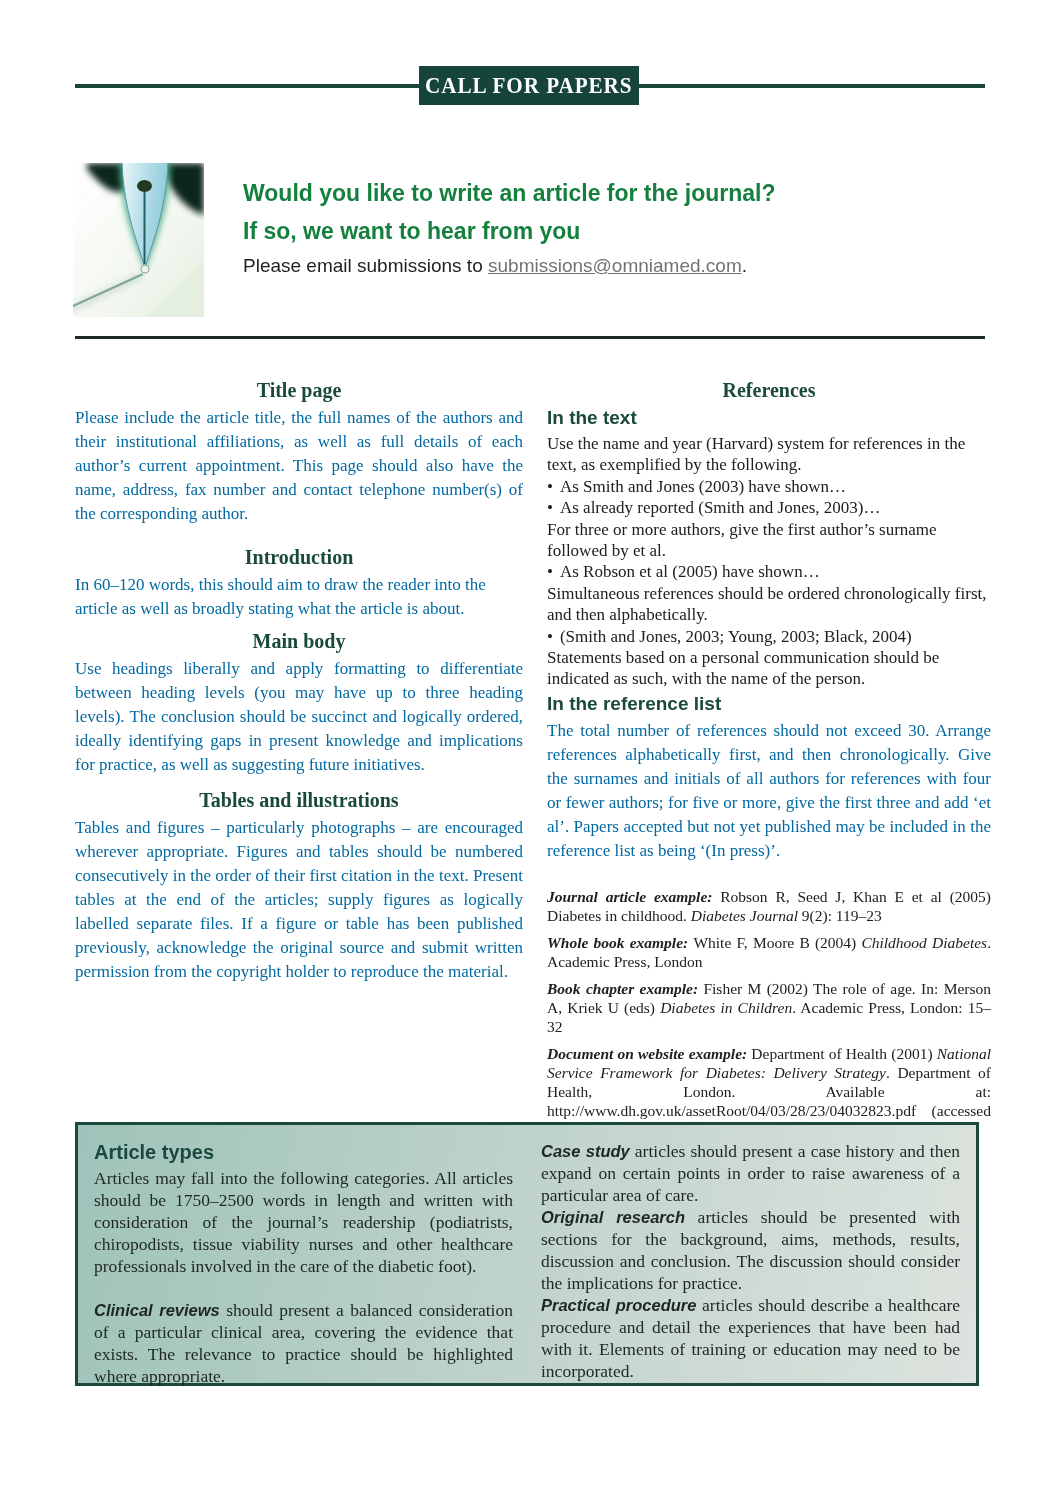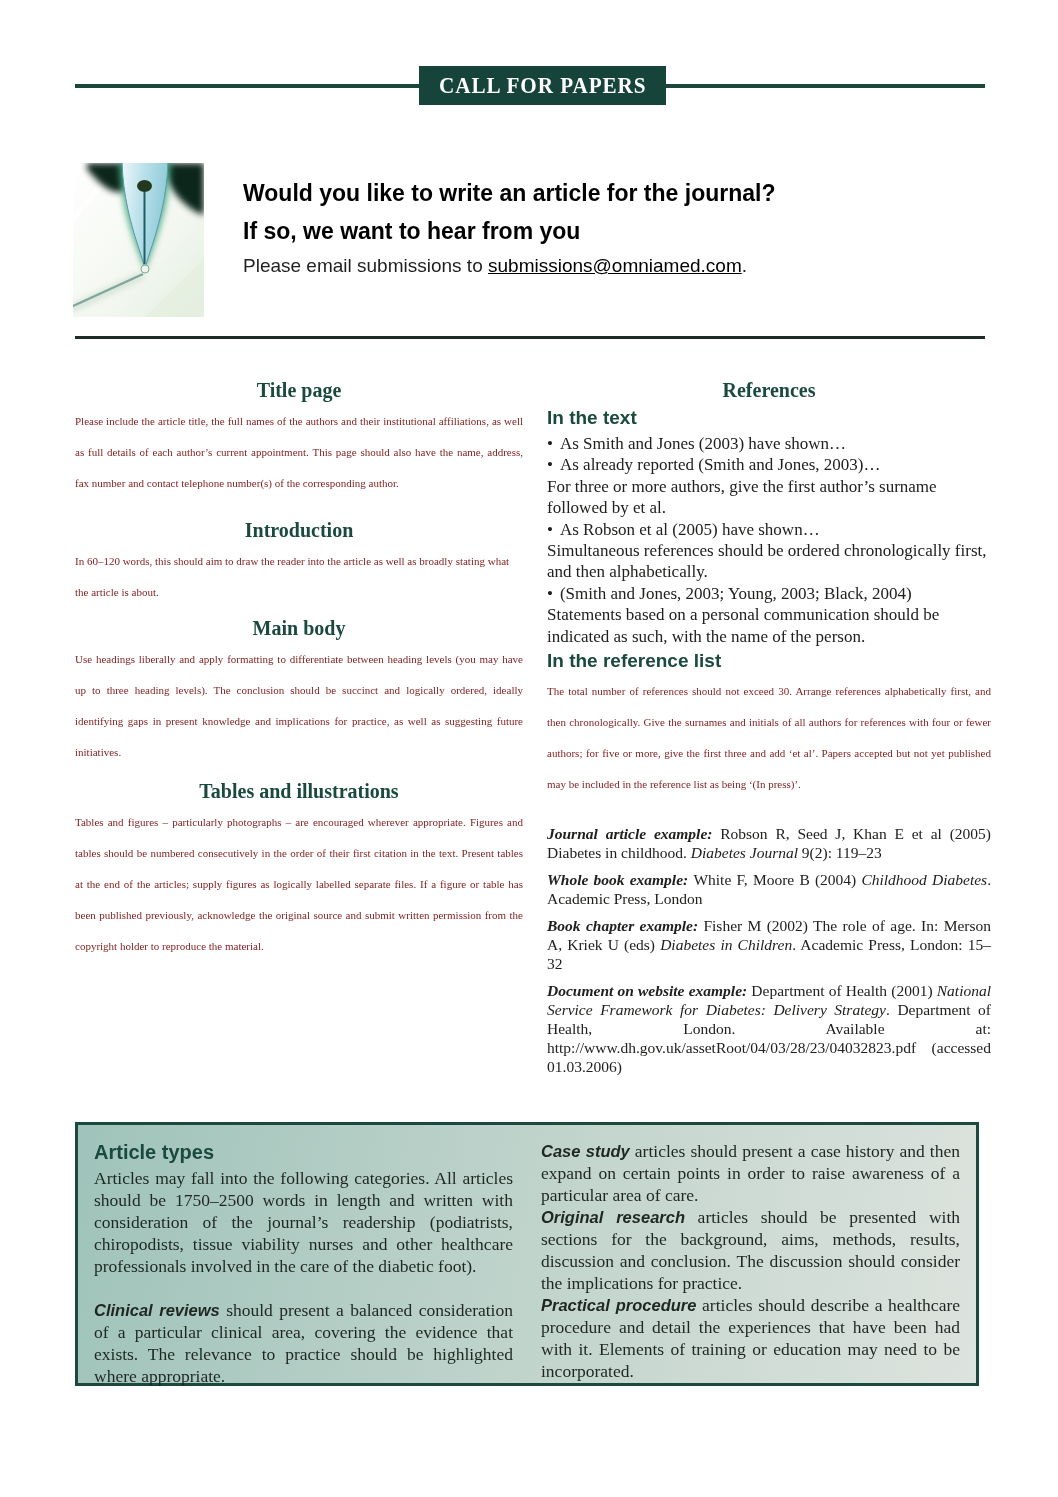"CALL FOR PAPERS" .call-banner { width: 247px -> 220px }
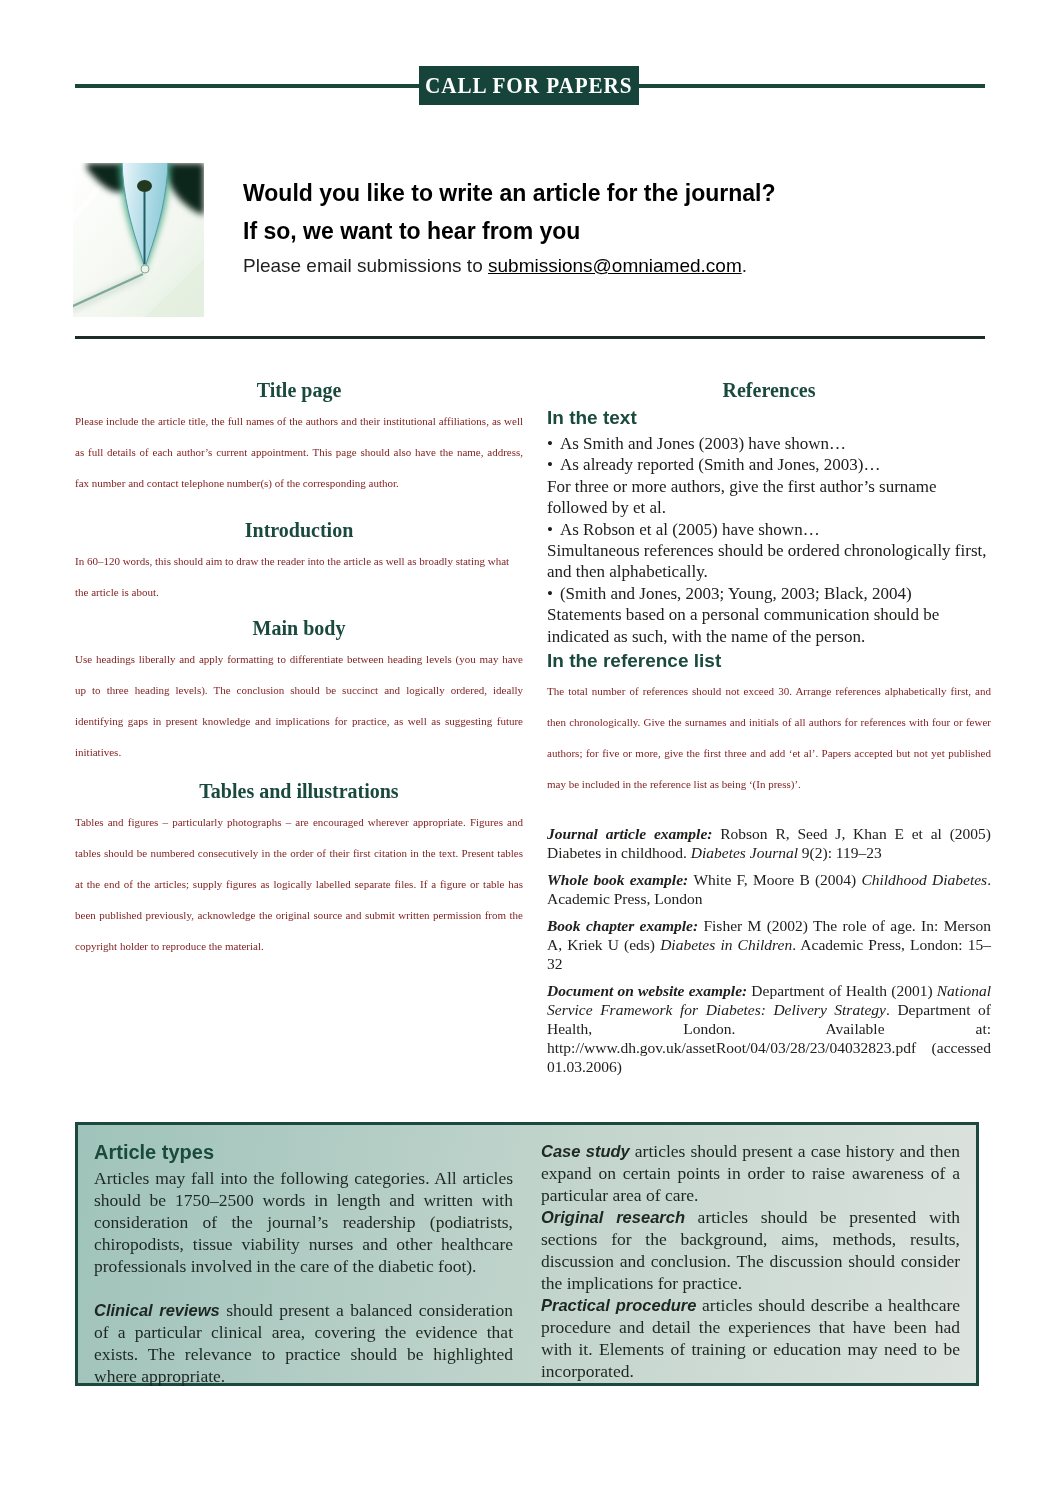"Would you like to write" .intro-heading { color: #000000 -> #15803d }
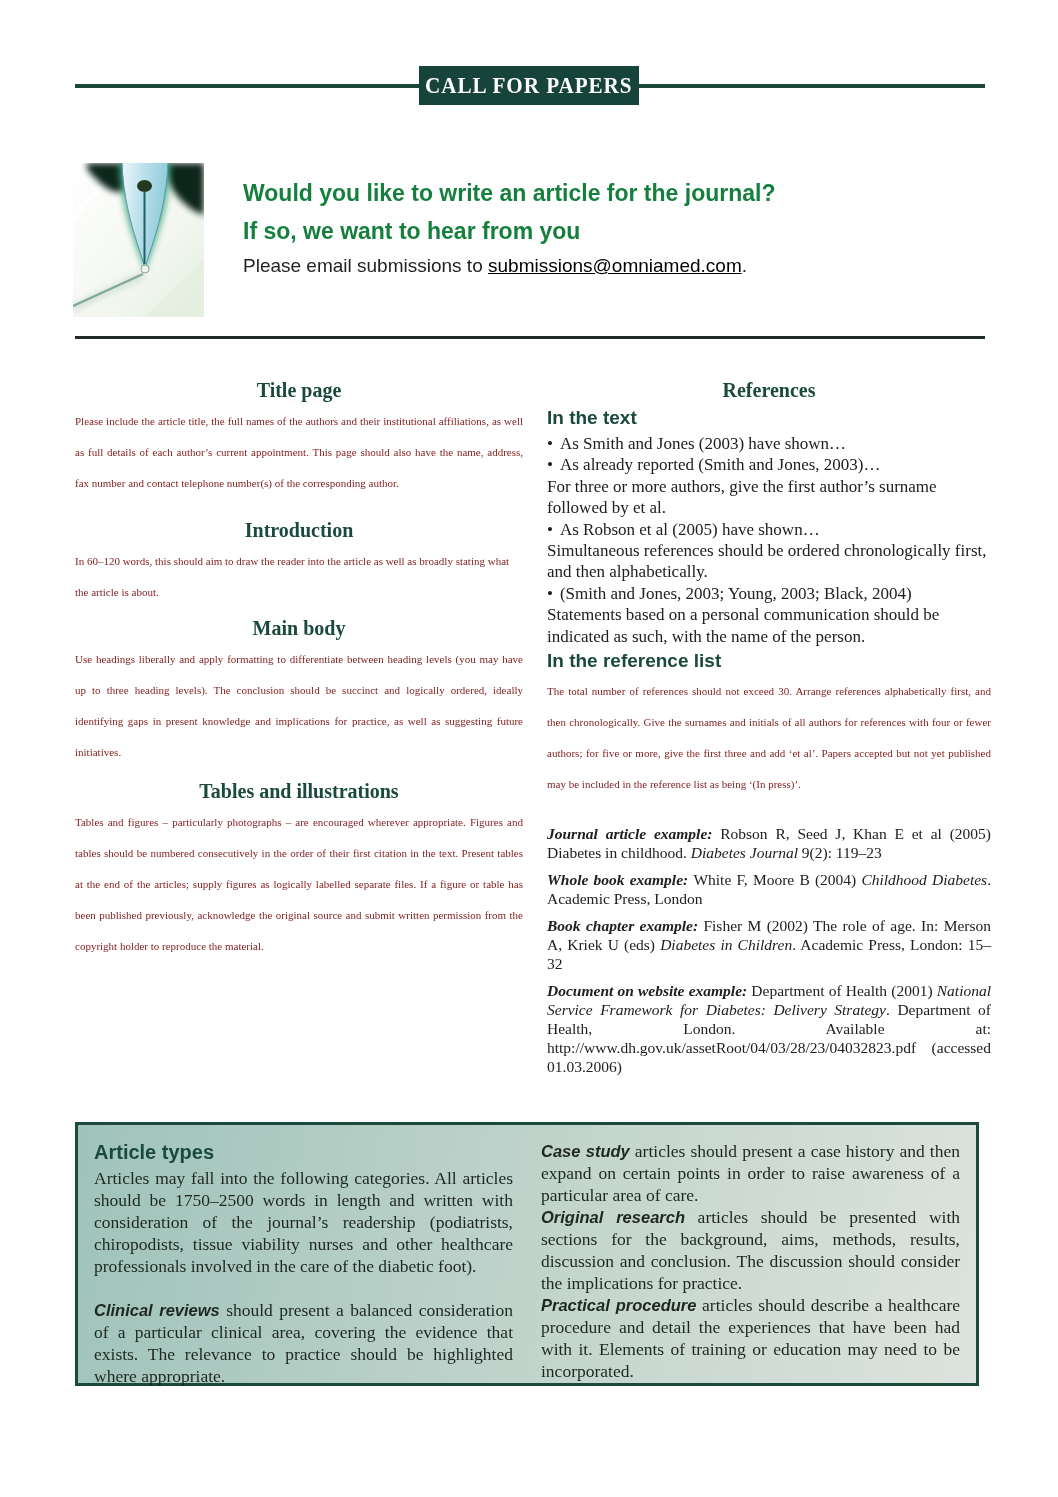"submissions@omniamed.com" .email-link { color: #000000 -> #737373 }
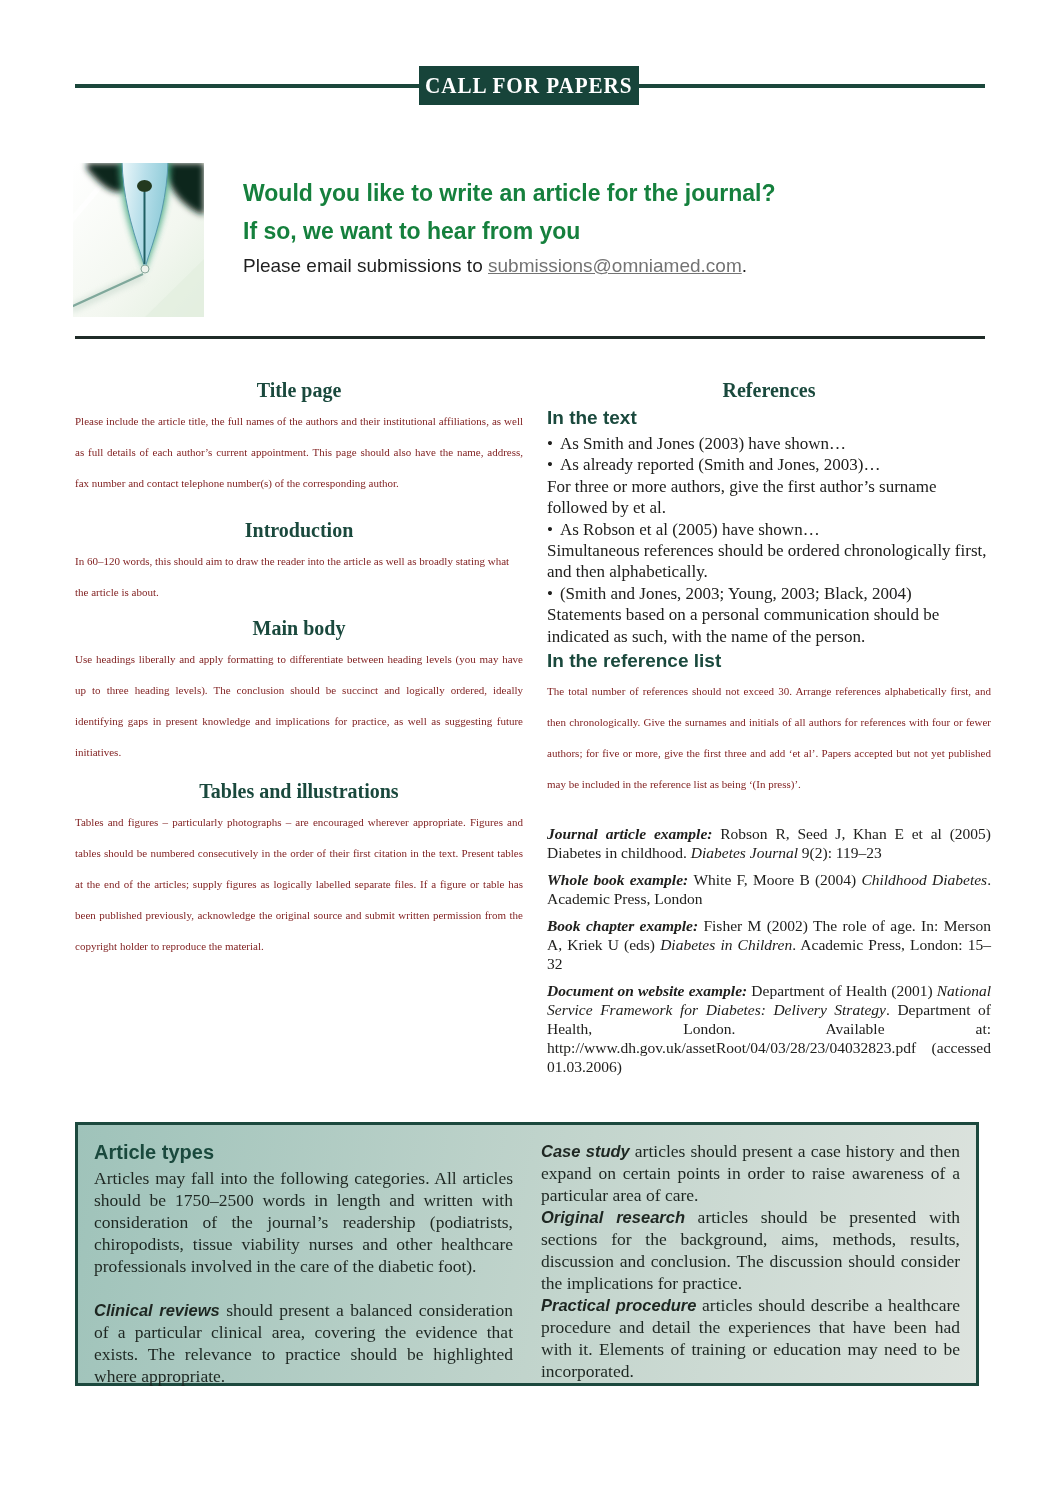"Please include the article title," .body-p { color: #7f1d1d -> #0369a1; font-size: 11px -> 17px; line-height: 31px -> 24px }
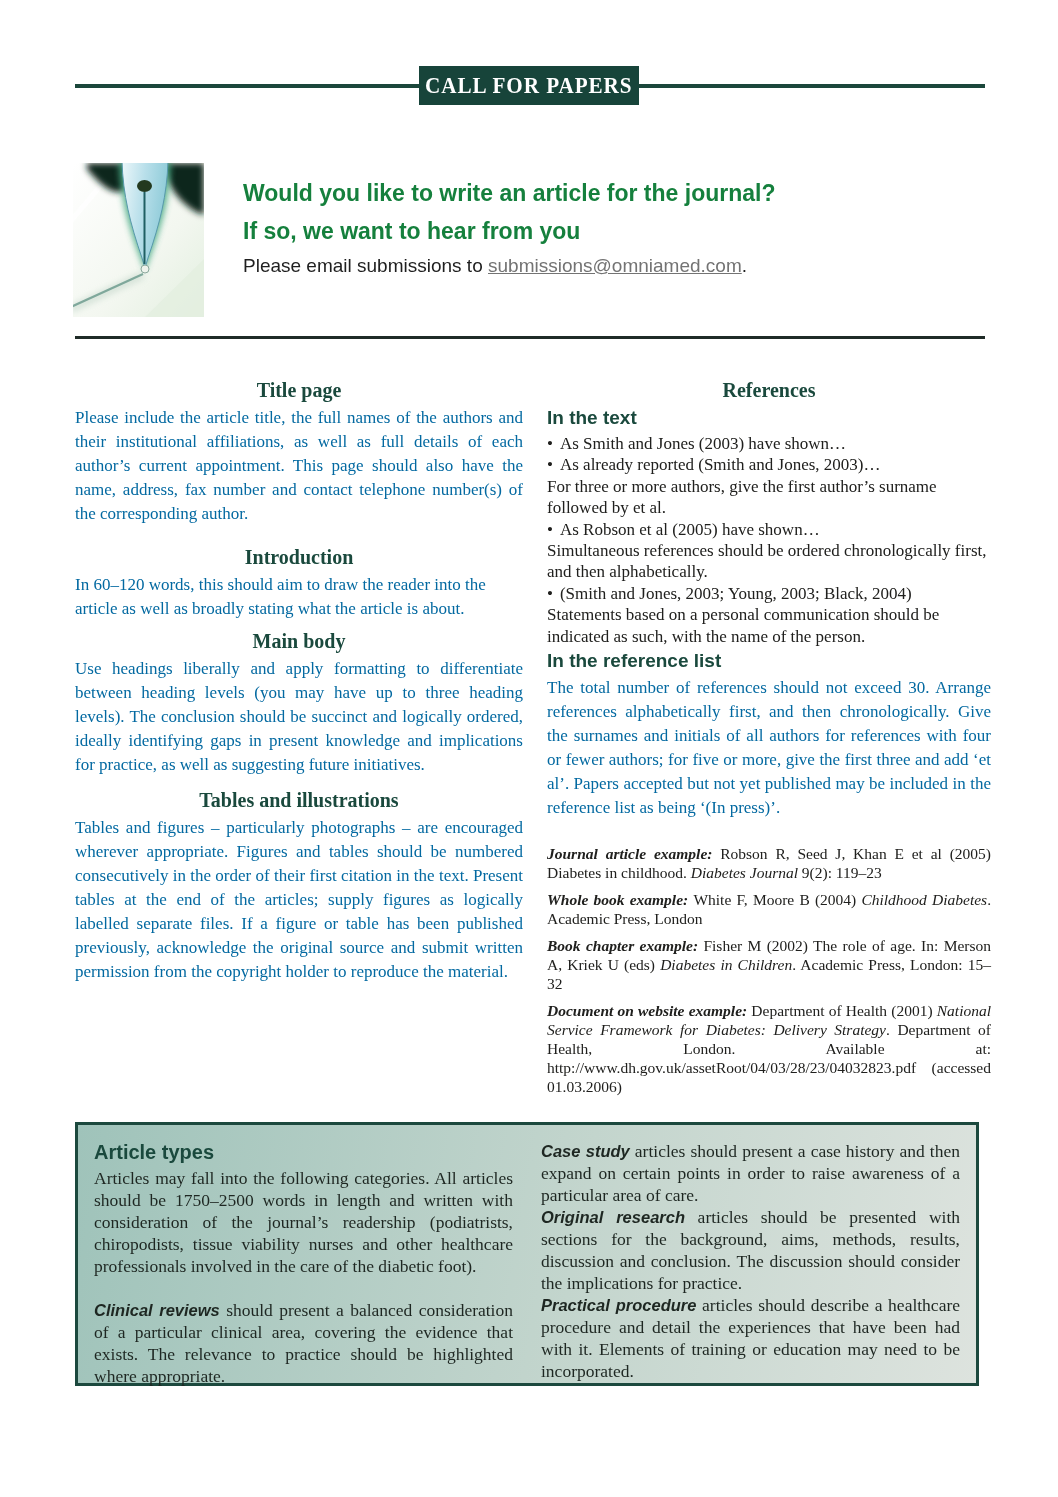"Use the name and year" p.rl { html: none -> <p>Use the name and year (Harvard) system for references in the text, as exemplified by the following.</p> }
